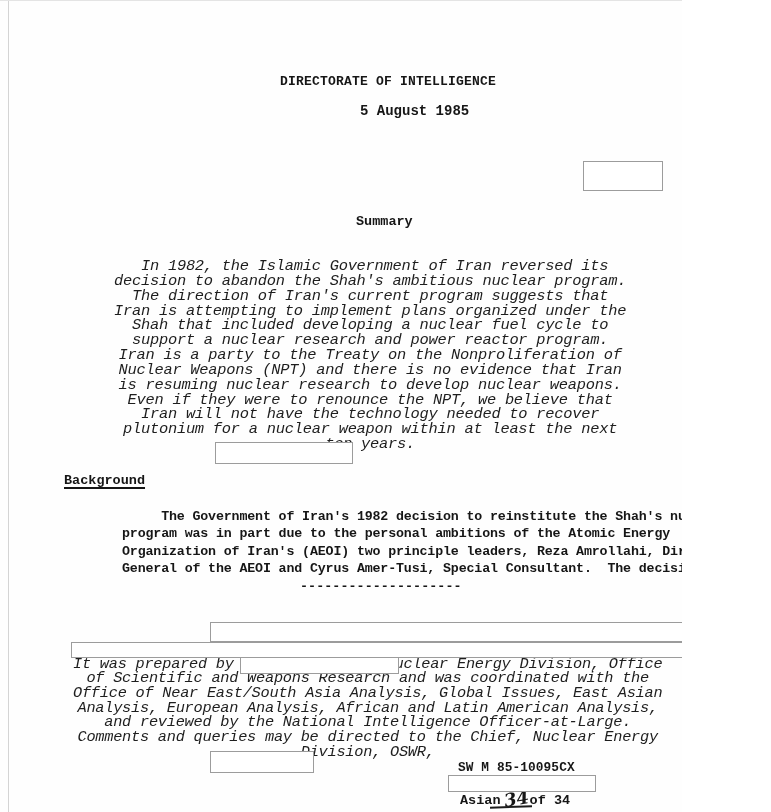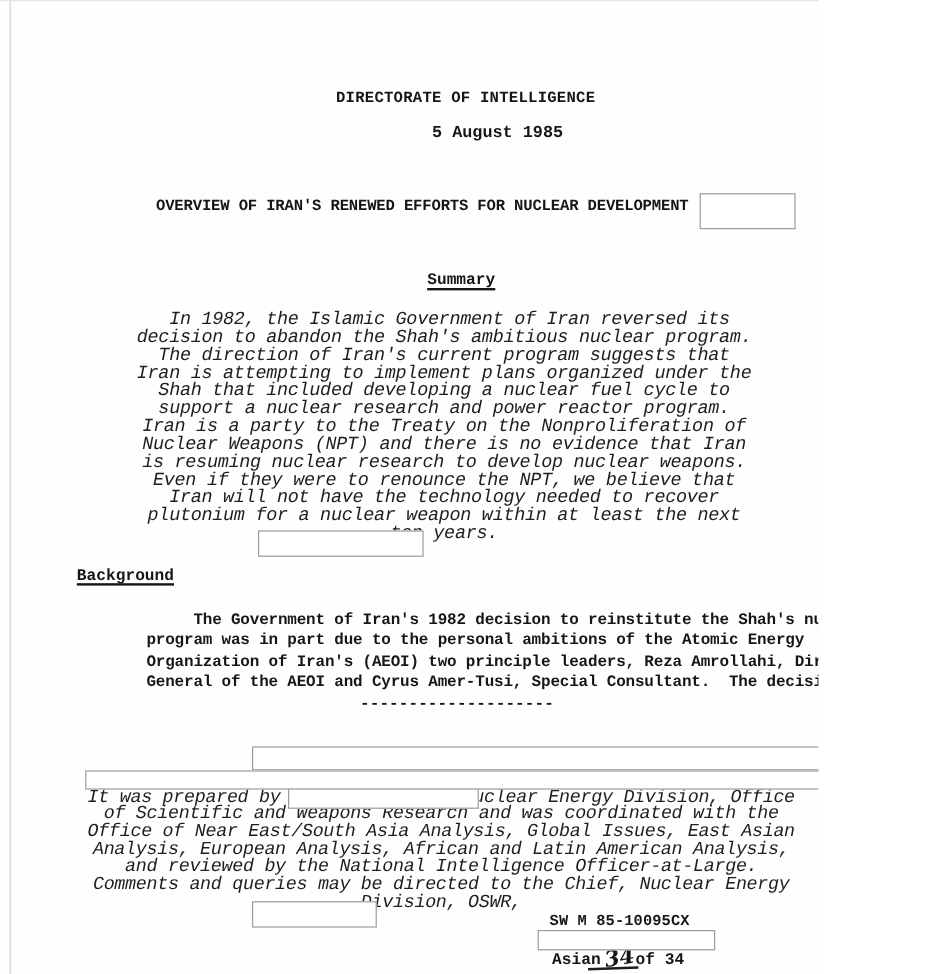"OVERVIEW OF IRAN'S RENEWED EFFORTS" div.abs { html: <div>OVERVIEW OF IRAN'S RENEWED EFFORTS FOR NUCLEAR DEVELOPMENT</div> -> none }
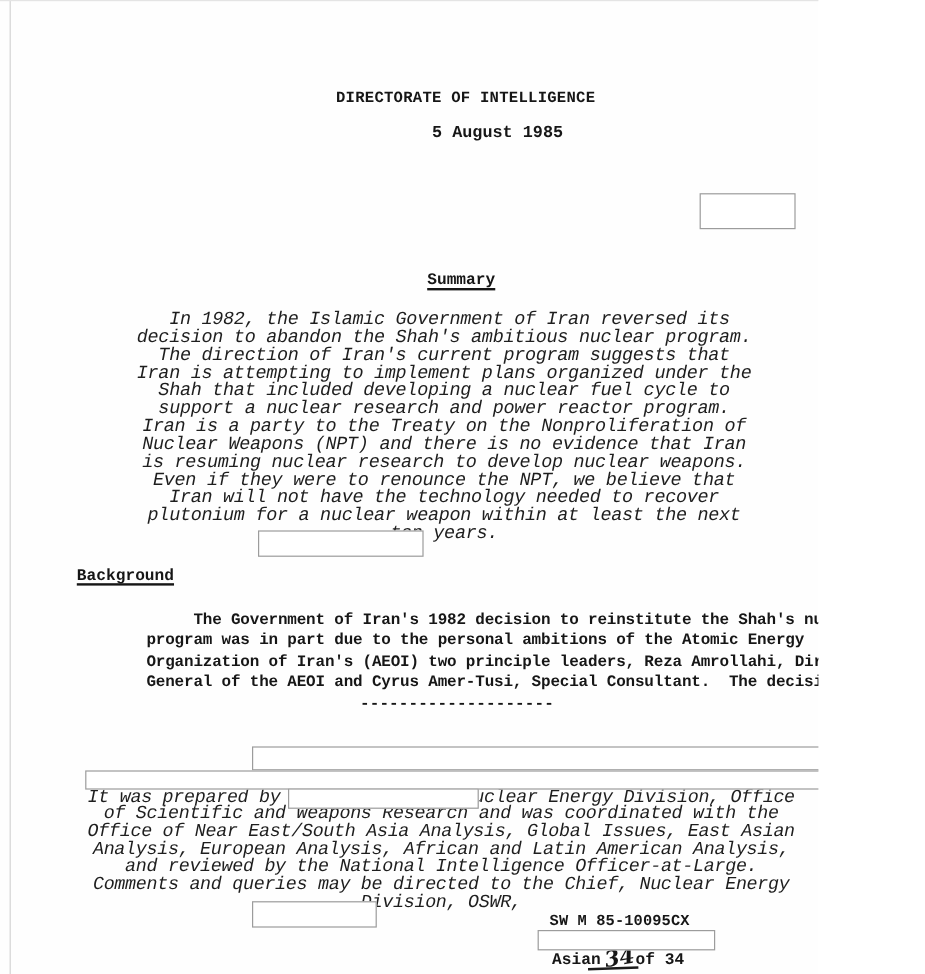"Summary" .summary-heading { text-decoration: underline -> none; top: 227px -> 214px }
